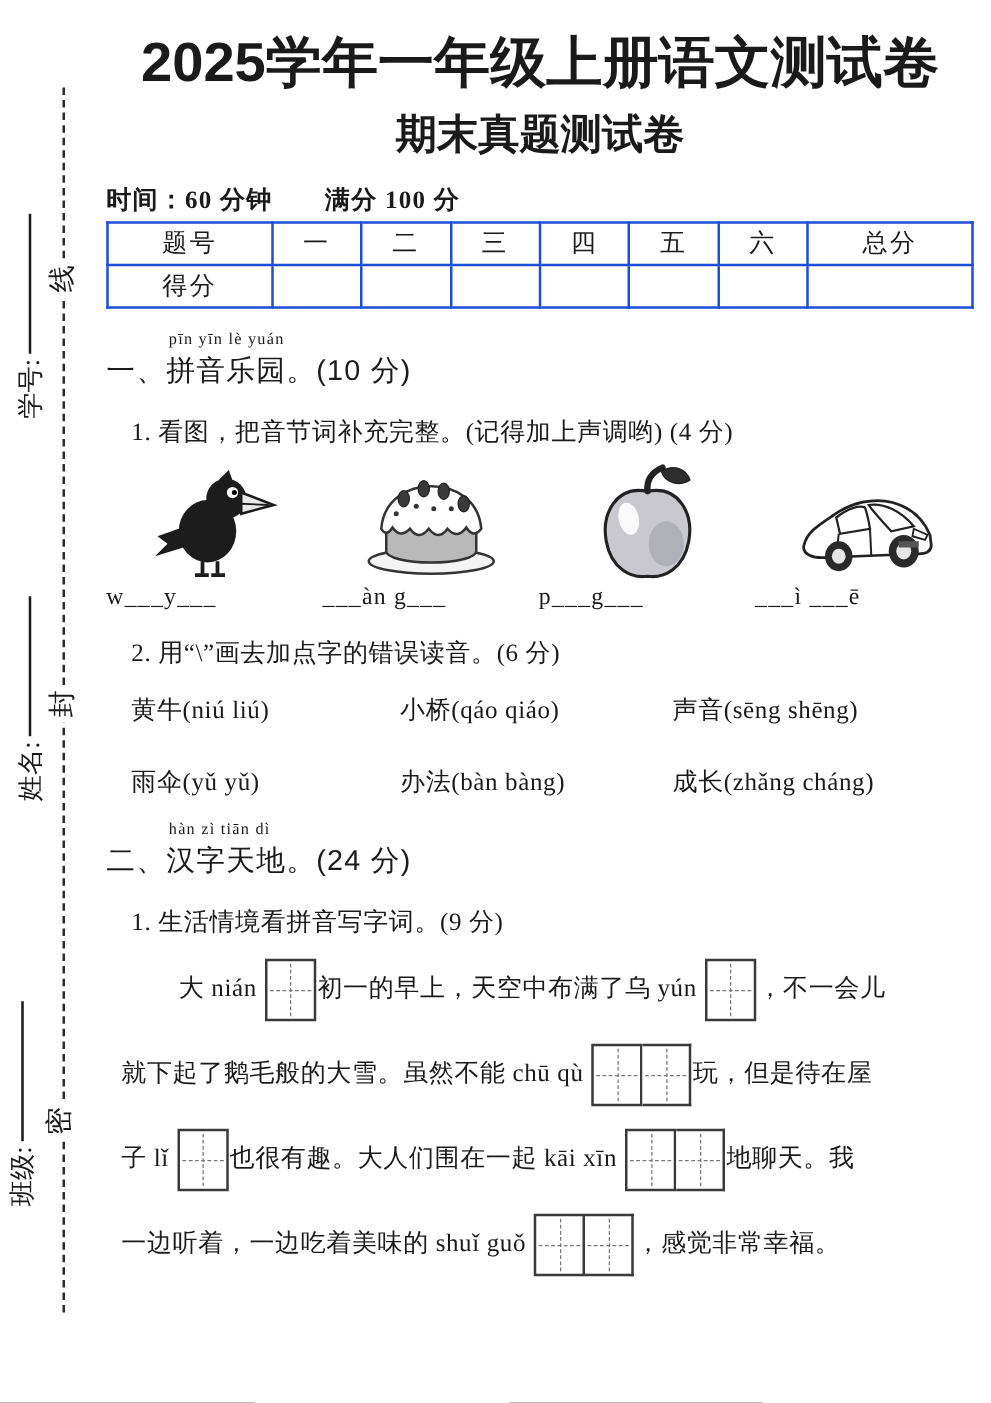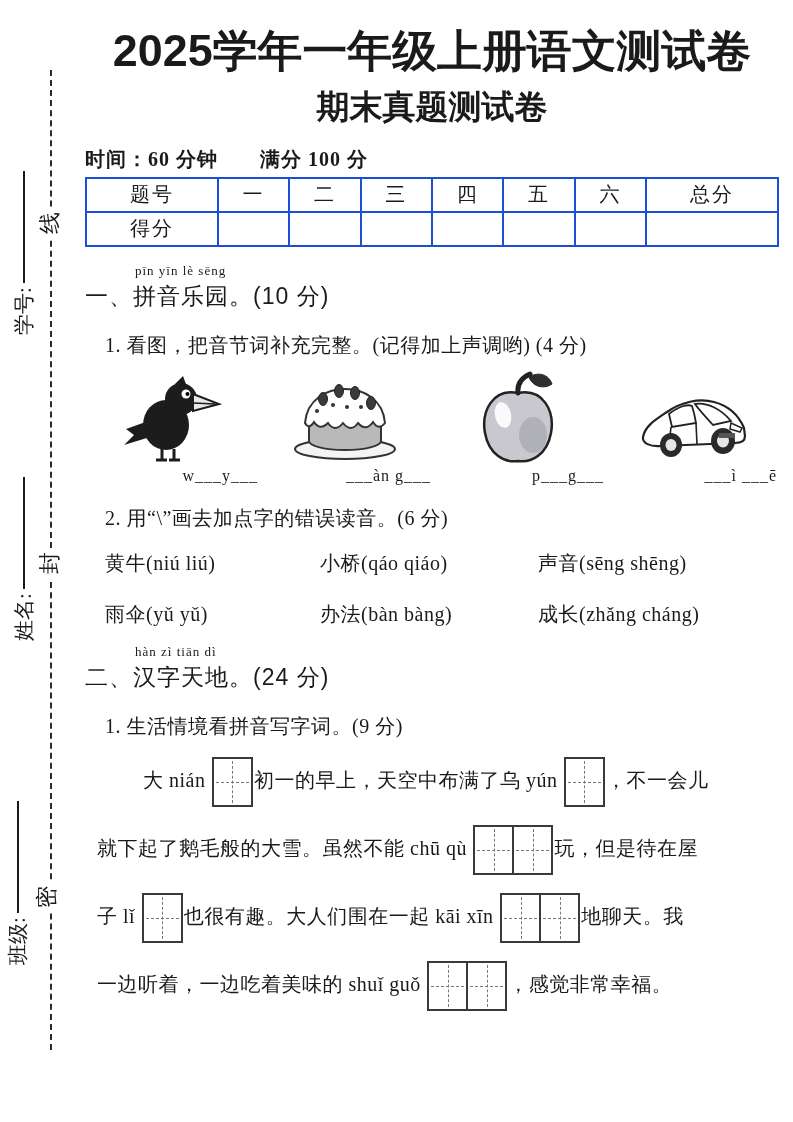"pīn yīn lè sēng" div.sec-pinyin { text: sēng -> yuán }
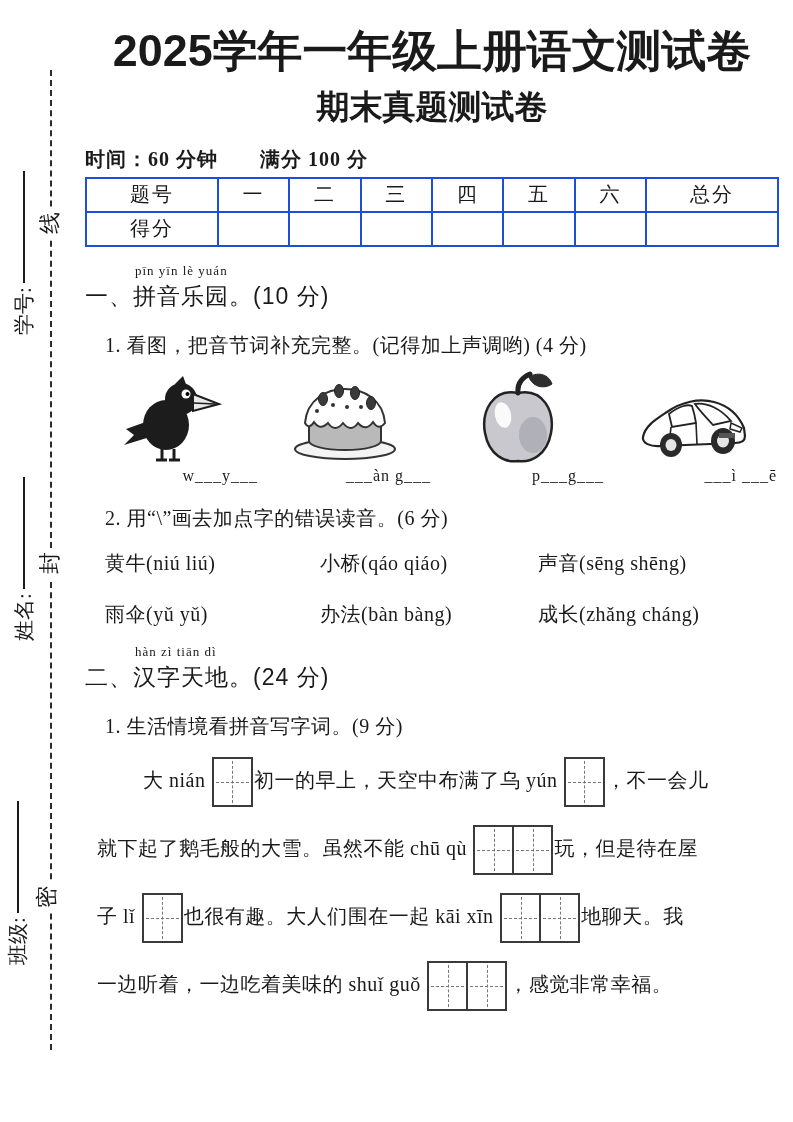"w___y___" .blank-cell { font-size: 16px -> 19px; text-align: right -> left }
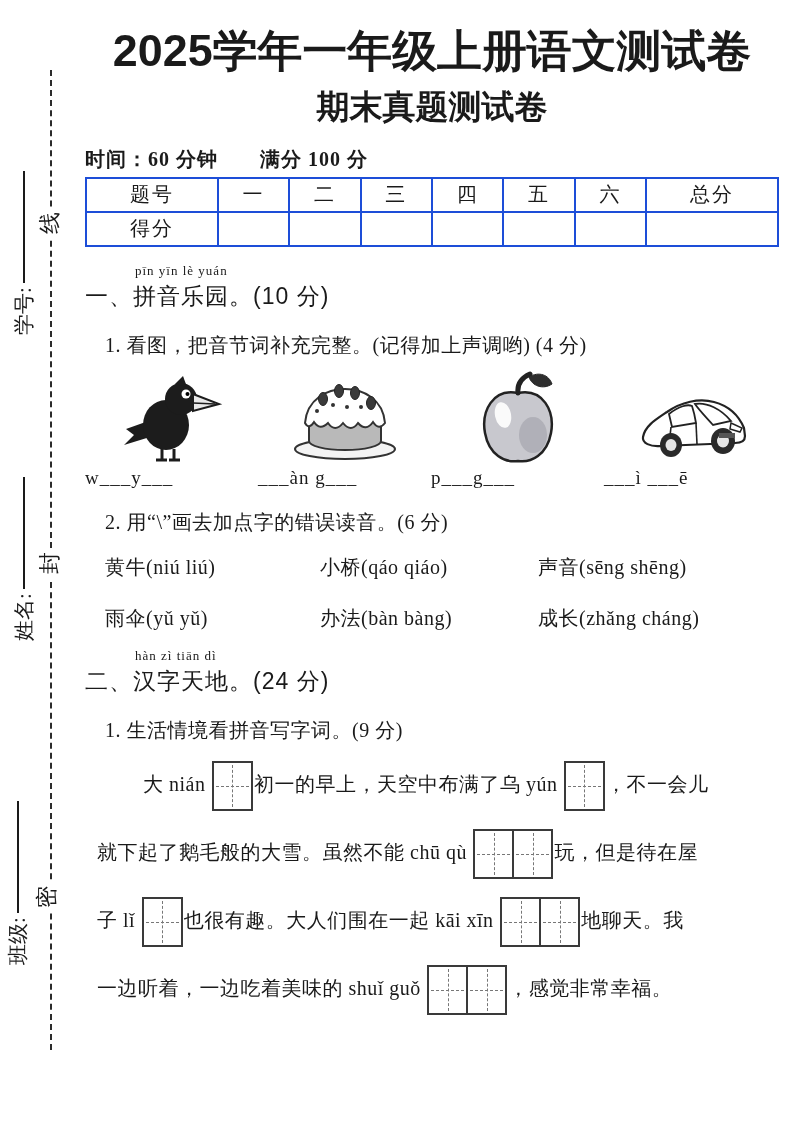"黄牛(niú liú)" .word-grid { row-gap: 24px -> 31px }
